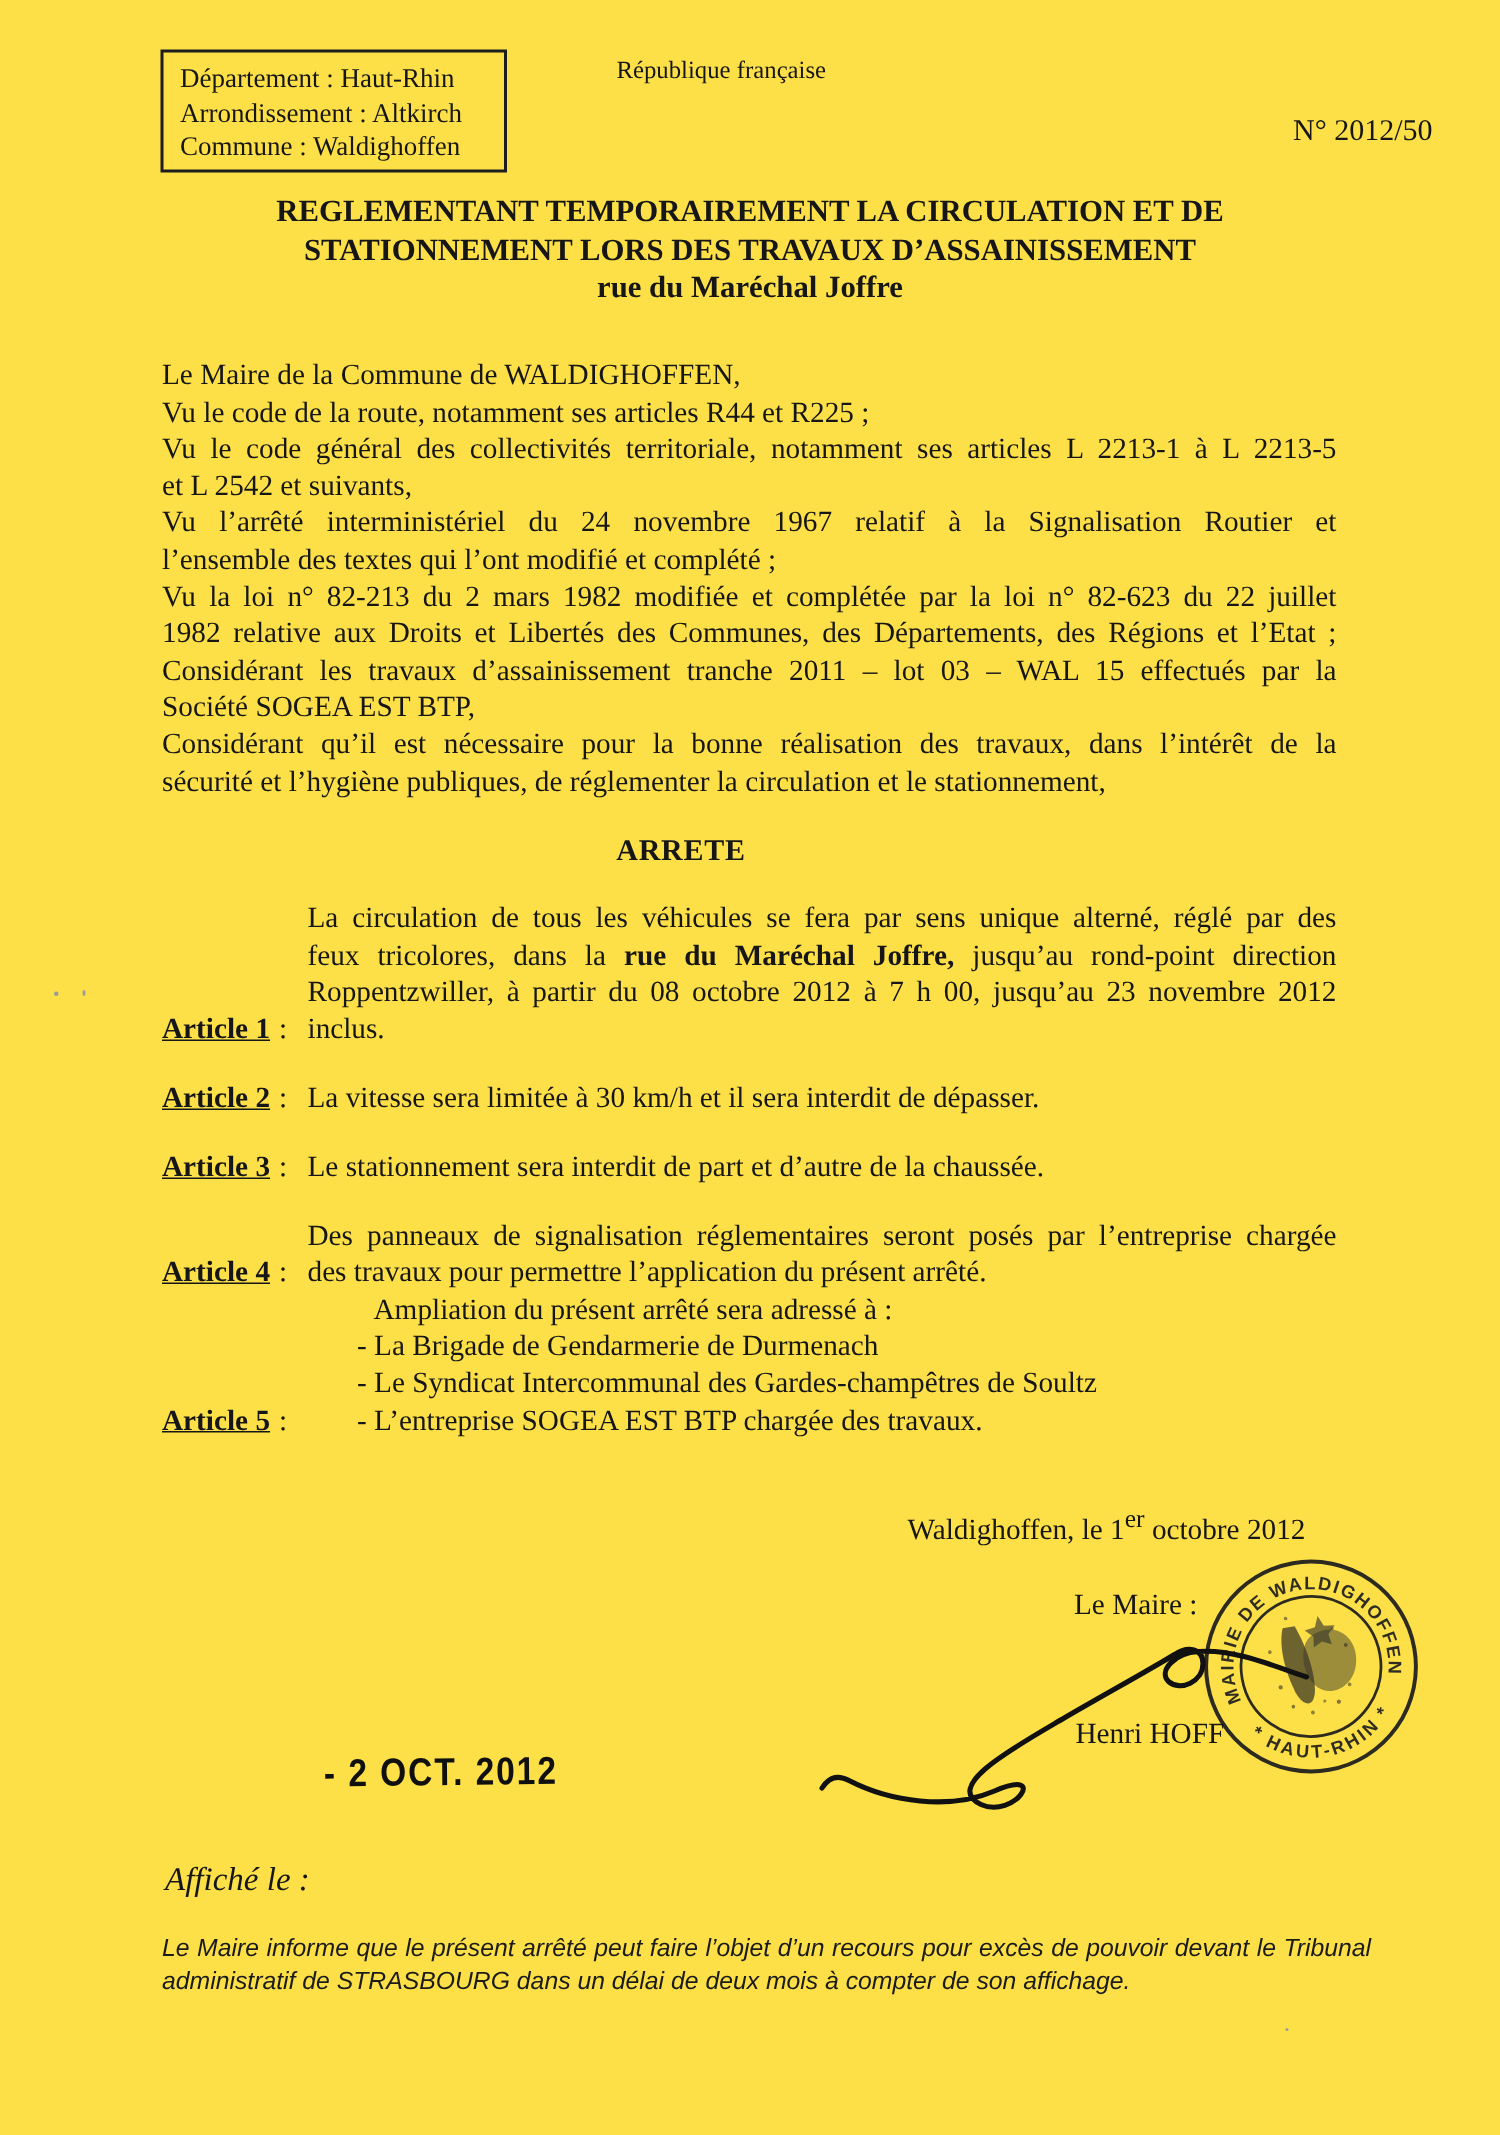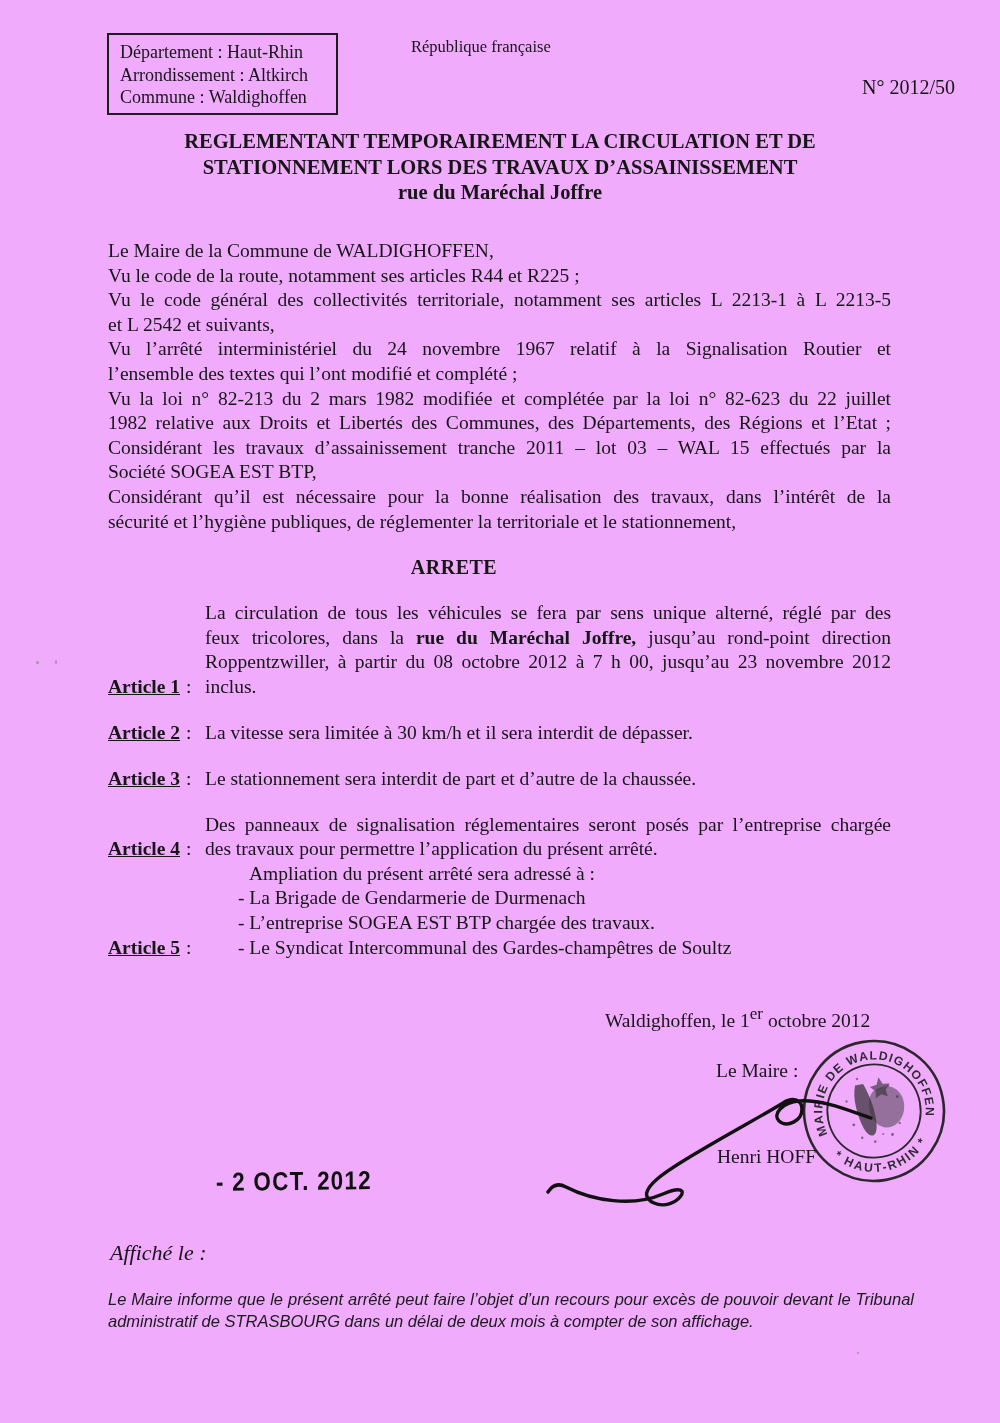"Département : Haut-Rhin" .page { background: #f0abfc -> #fde047 }
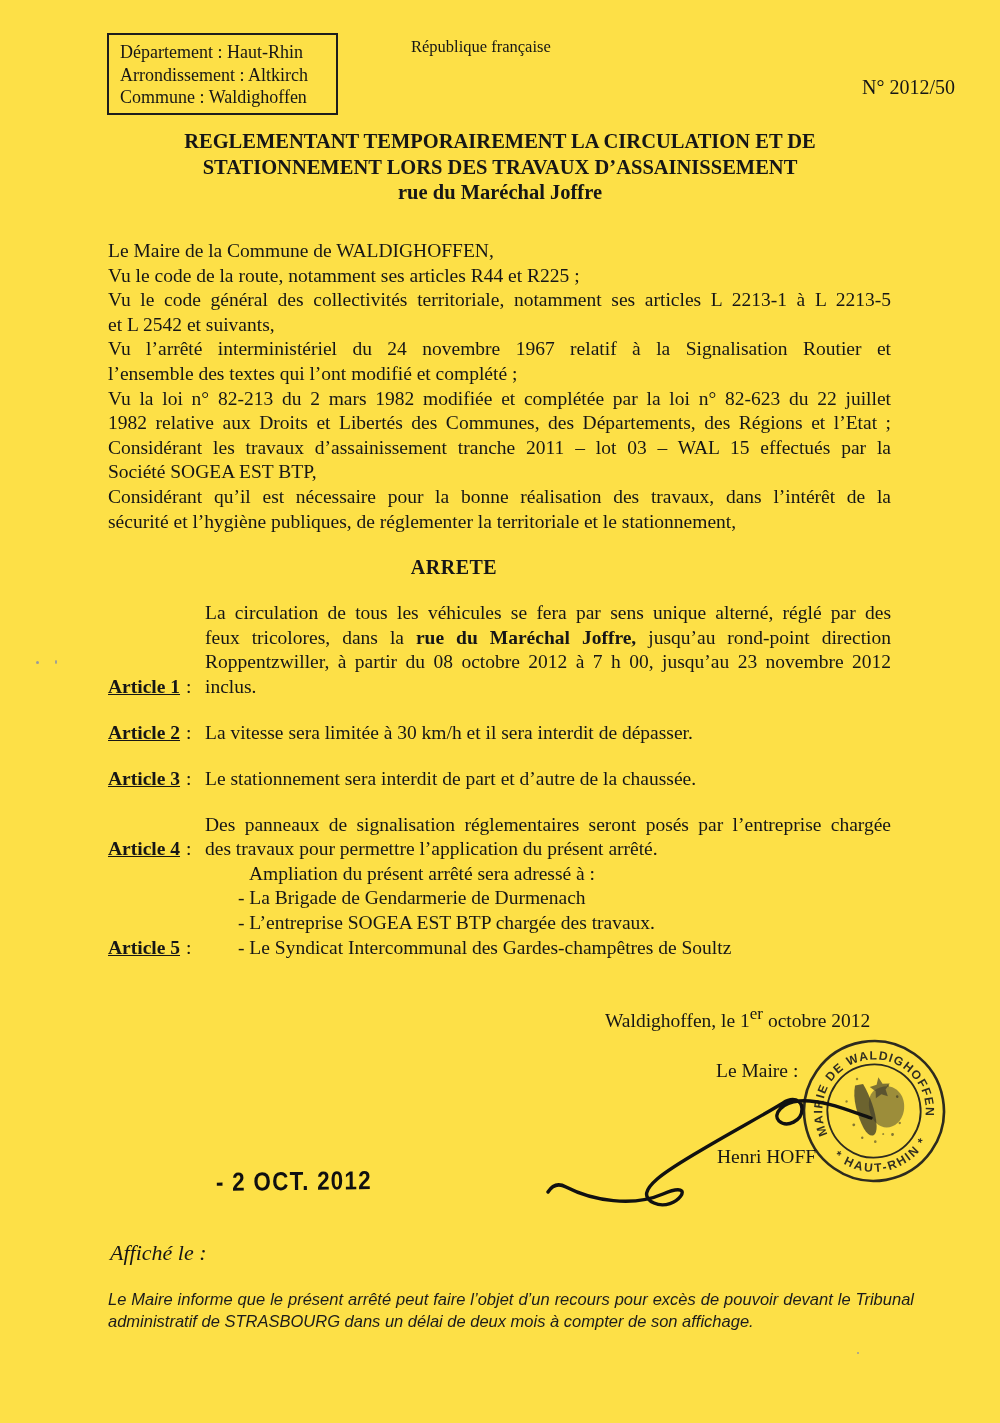"sécurité et l’hygiène publiques, de" div.pl { text: territoriale -> circulation }
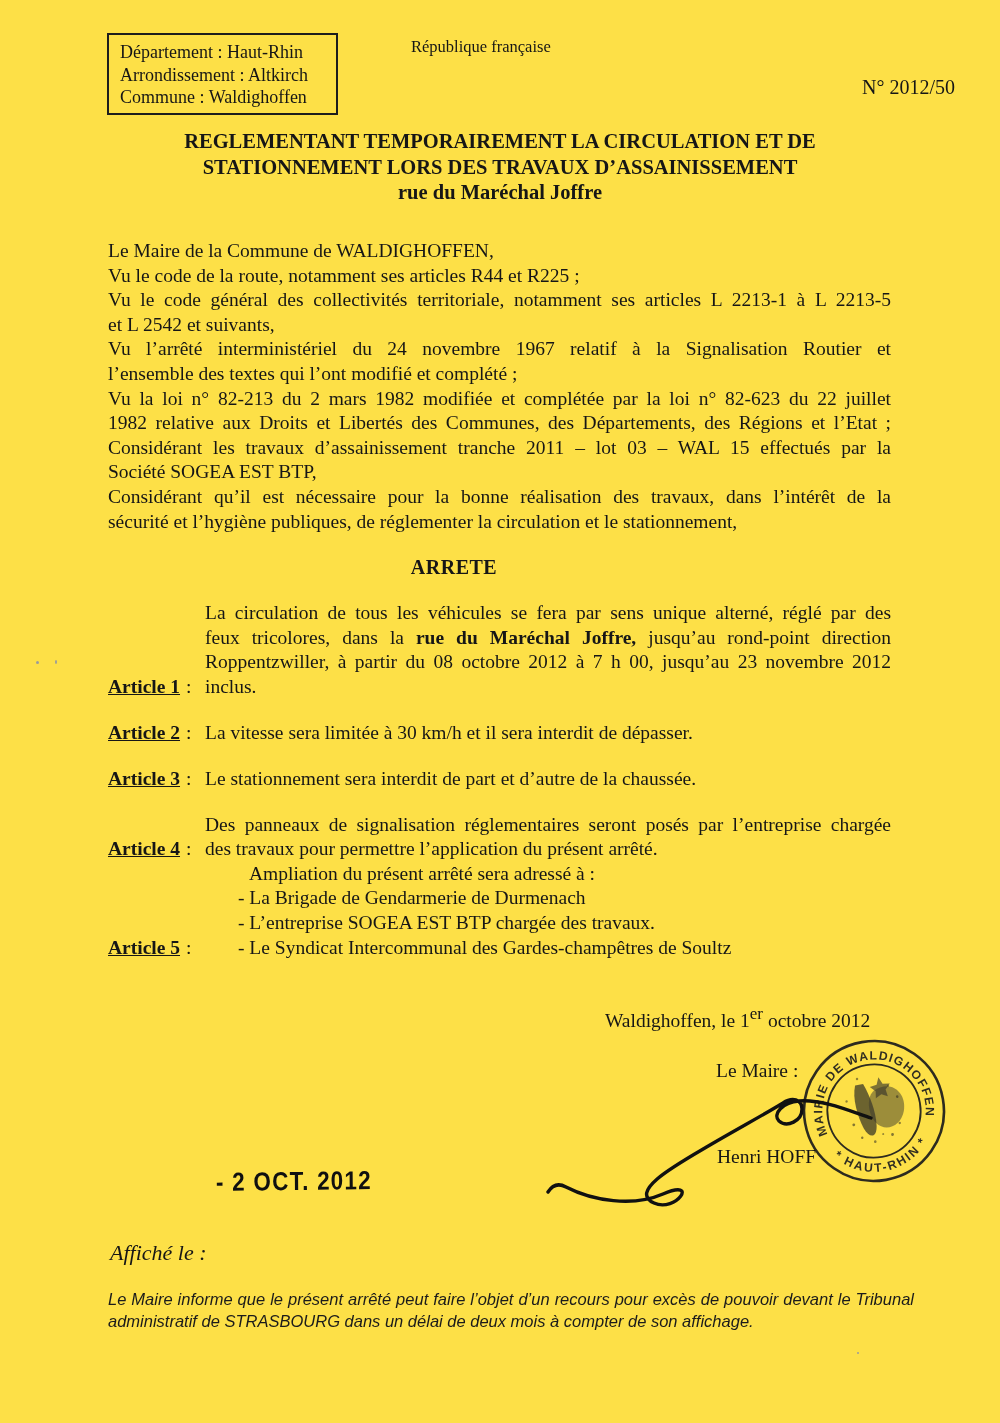"- L’entreprise SOGEA EST BTP" div.al { order: before "- Le Syndicat Intercommunal des" -> after "- Le Syndicat Intercommunal des" }
